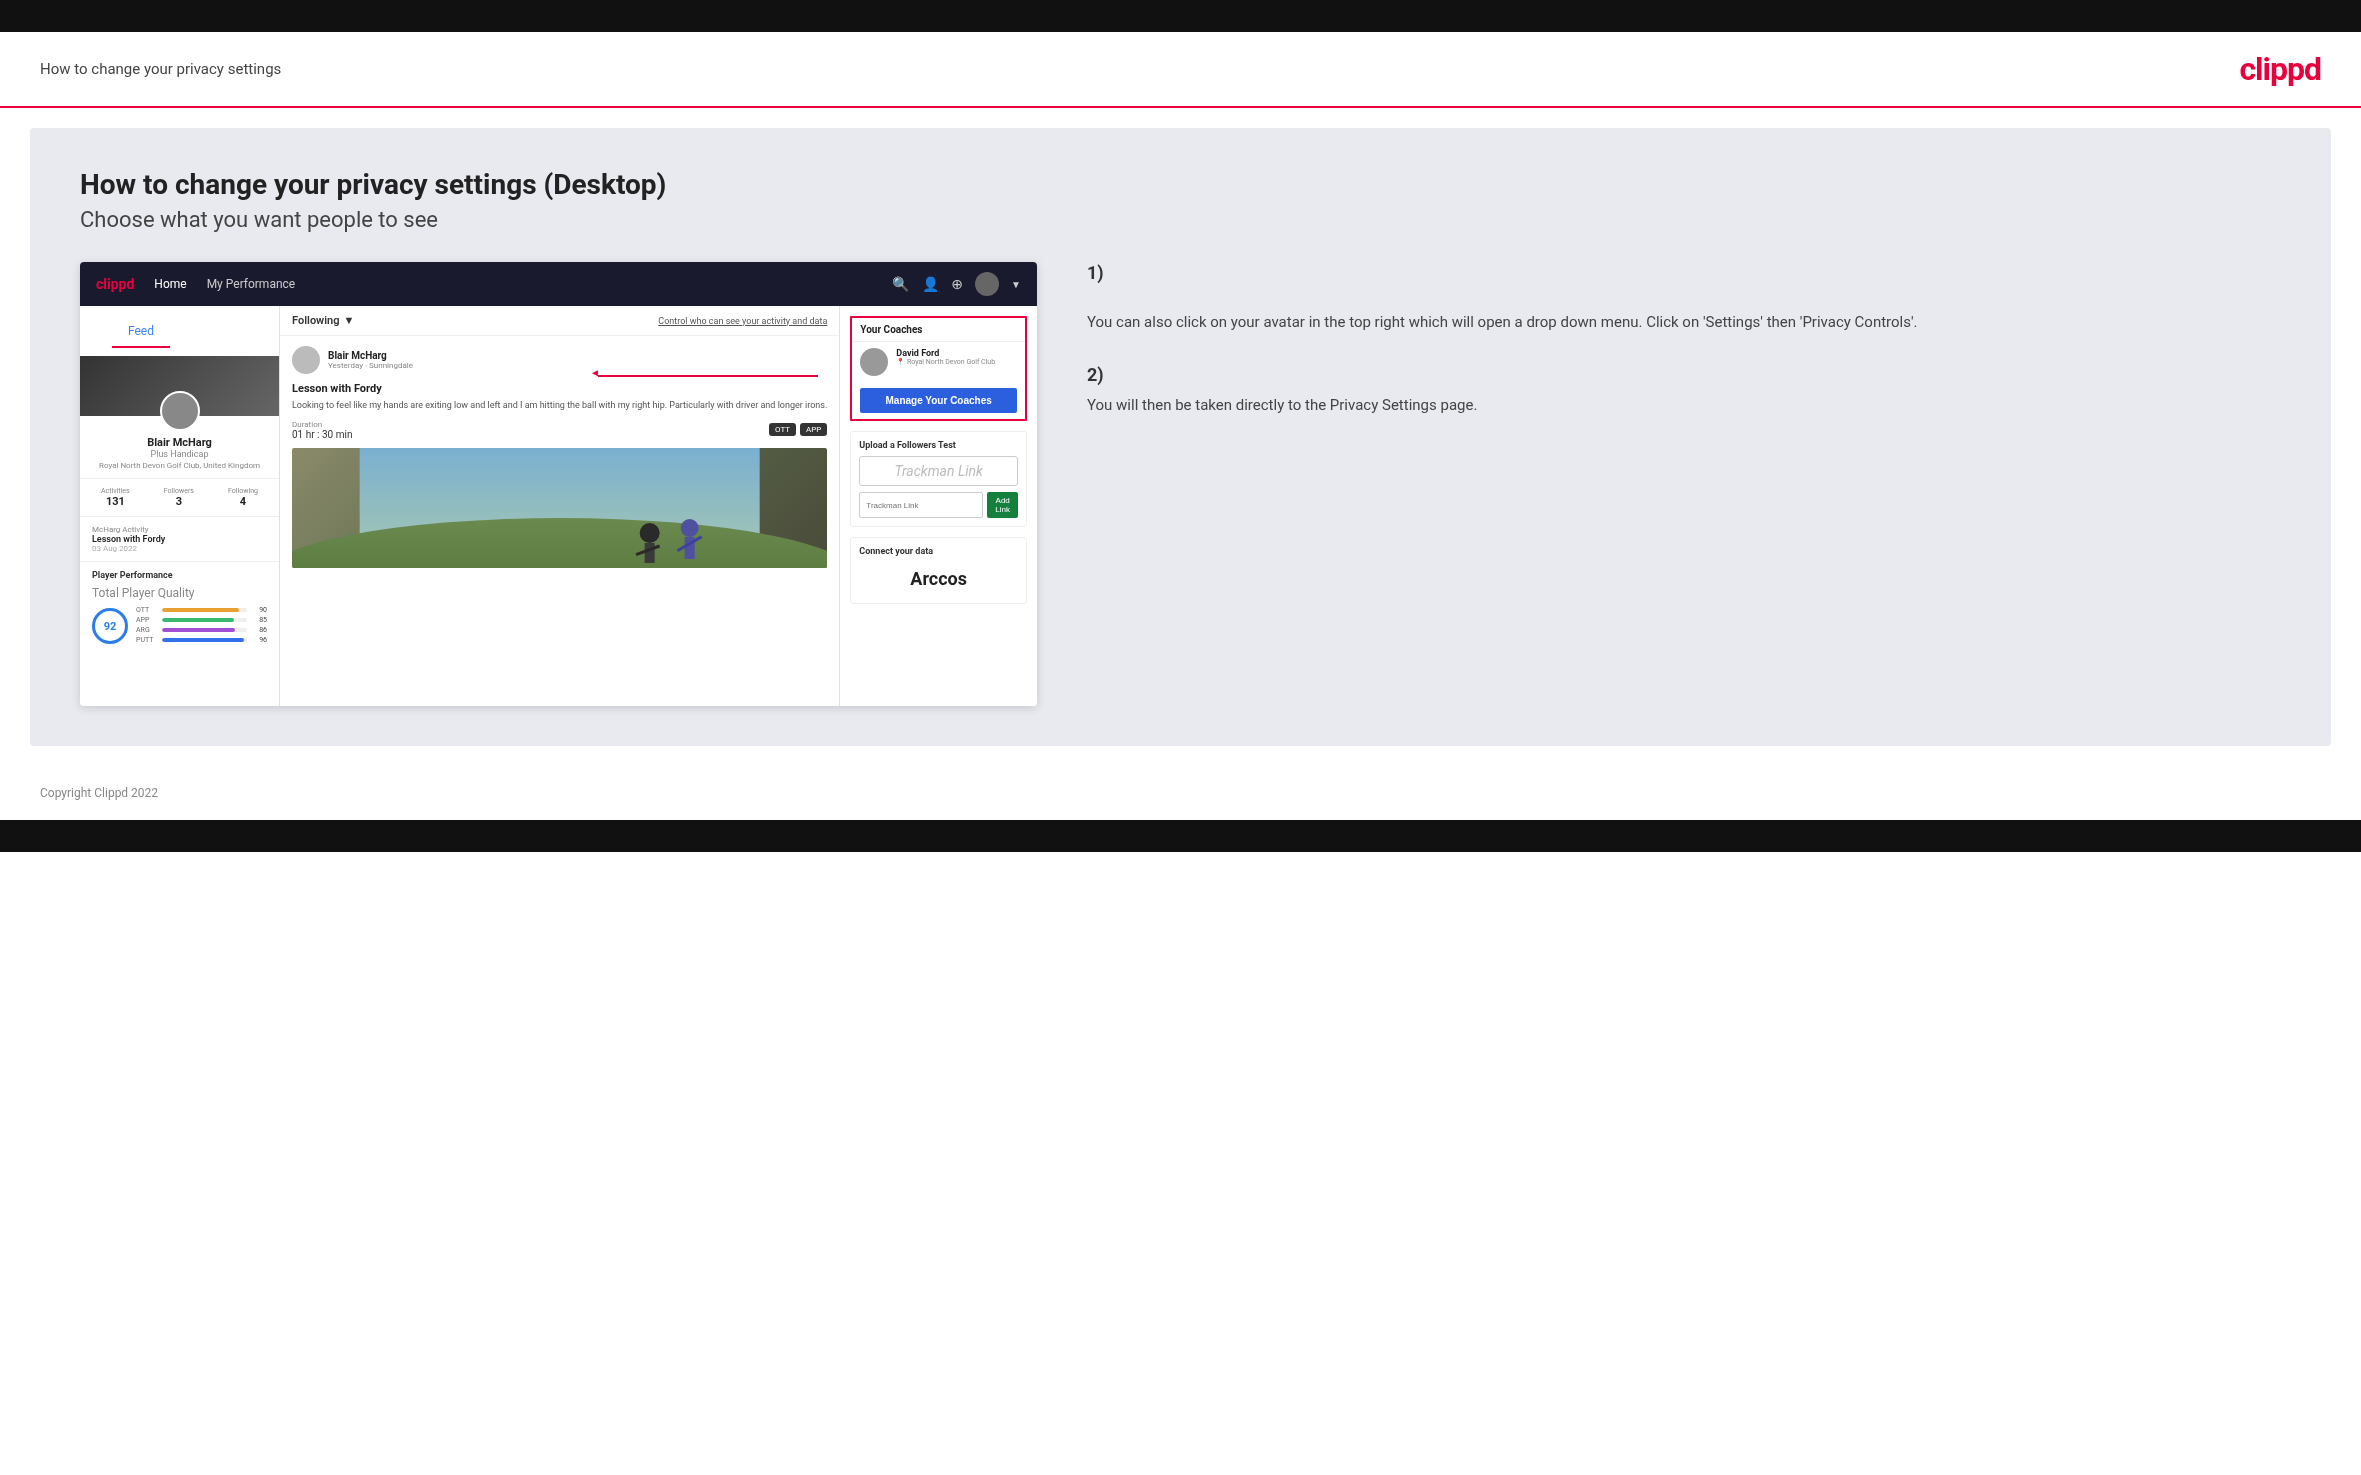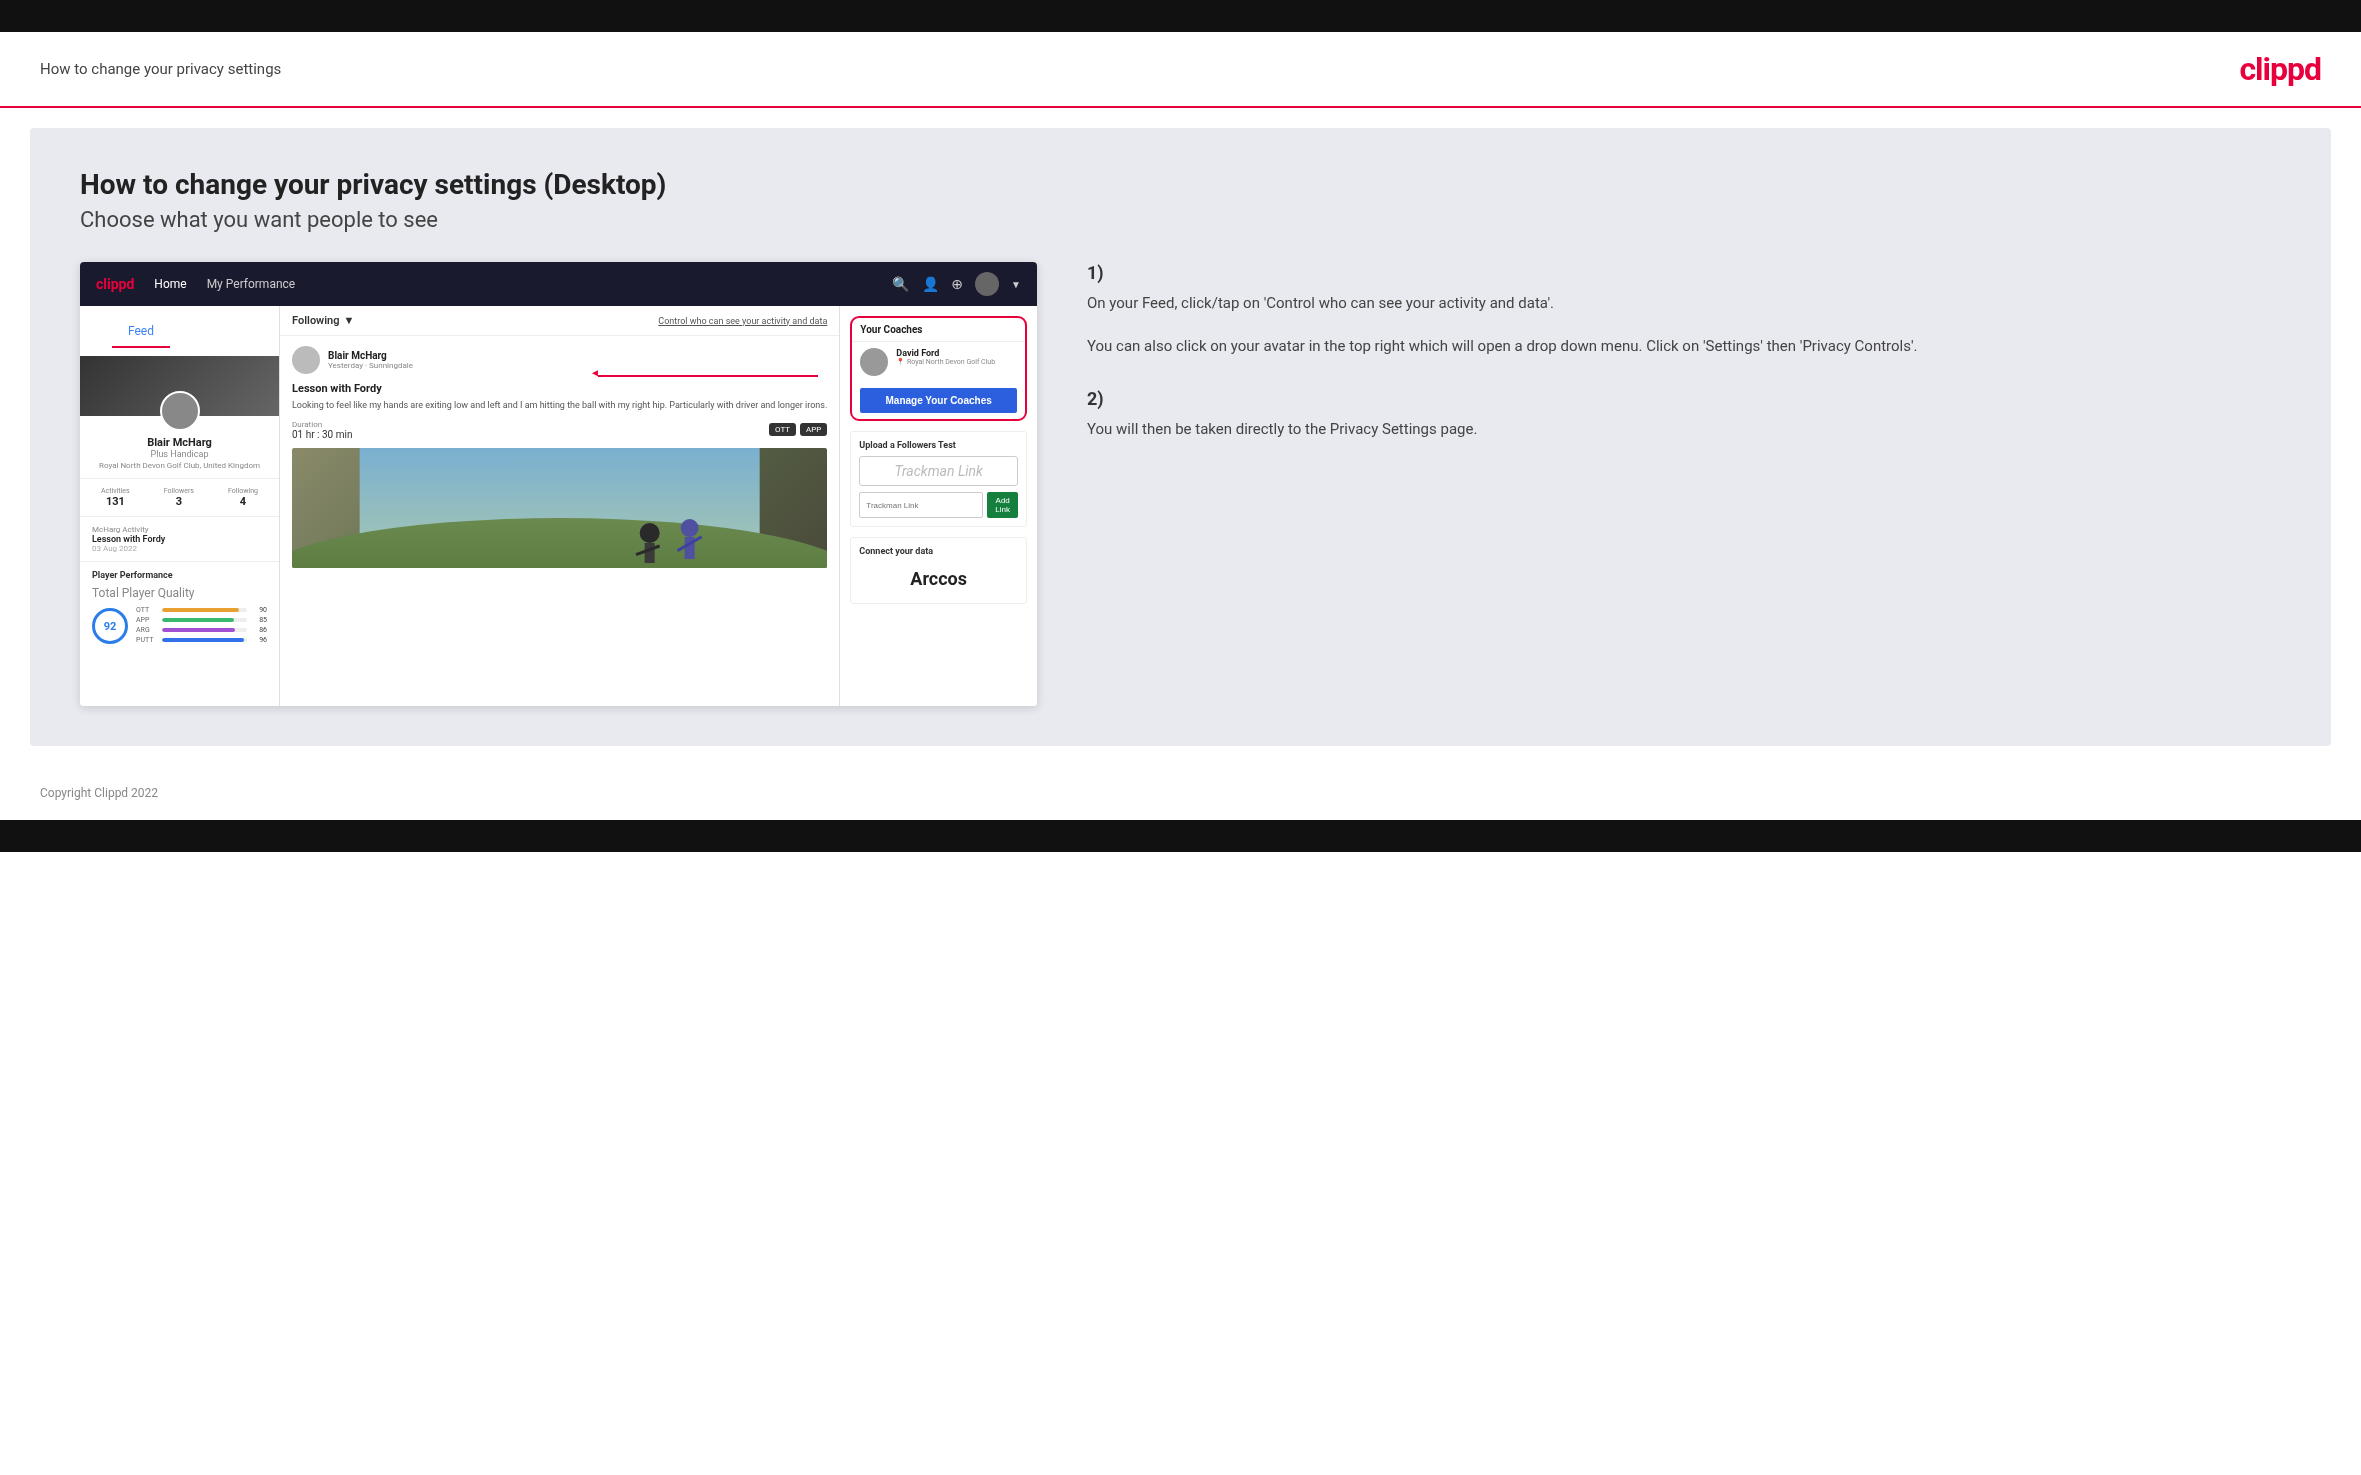"On your Feed, click/tap on" p.instruction-text { html: <p>On your Feed, click/tap on 'Control who can see your activity and data'.</p> -> none }
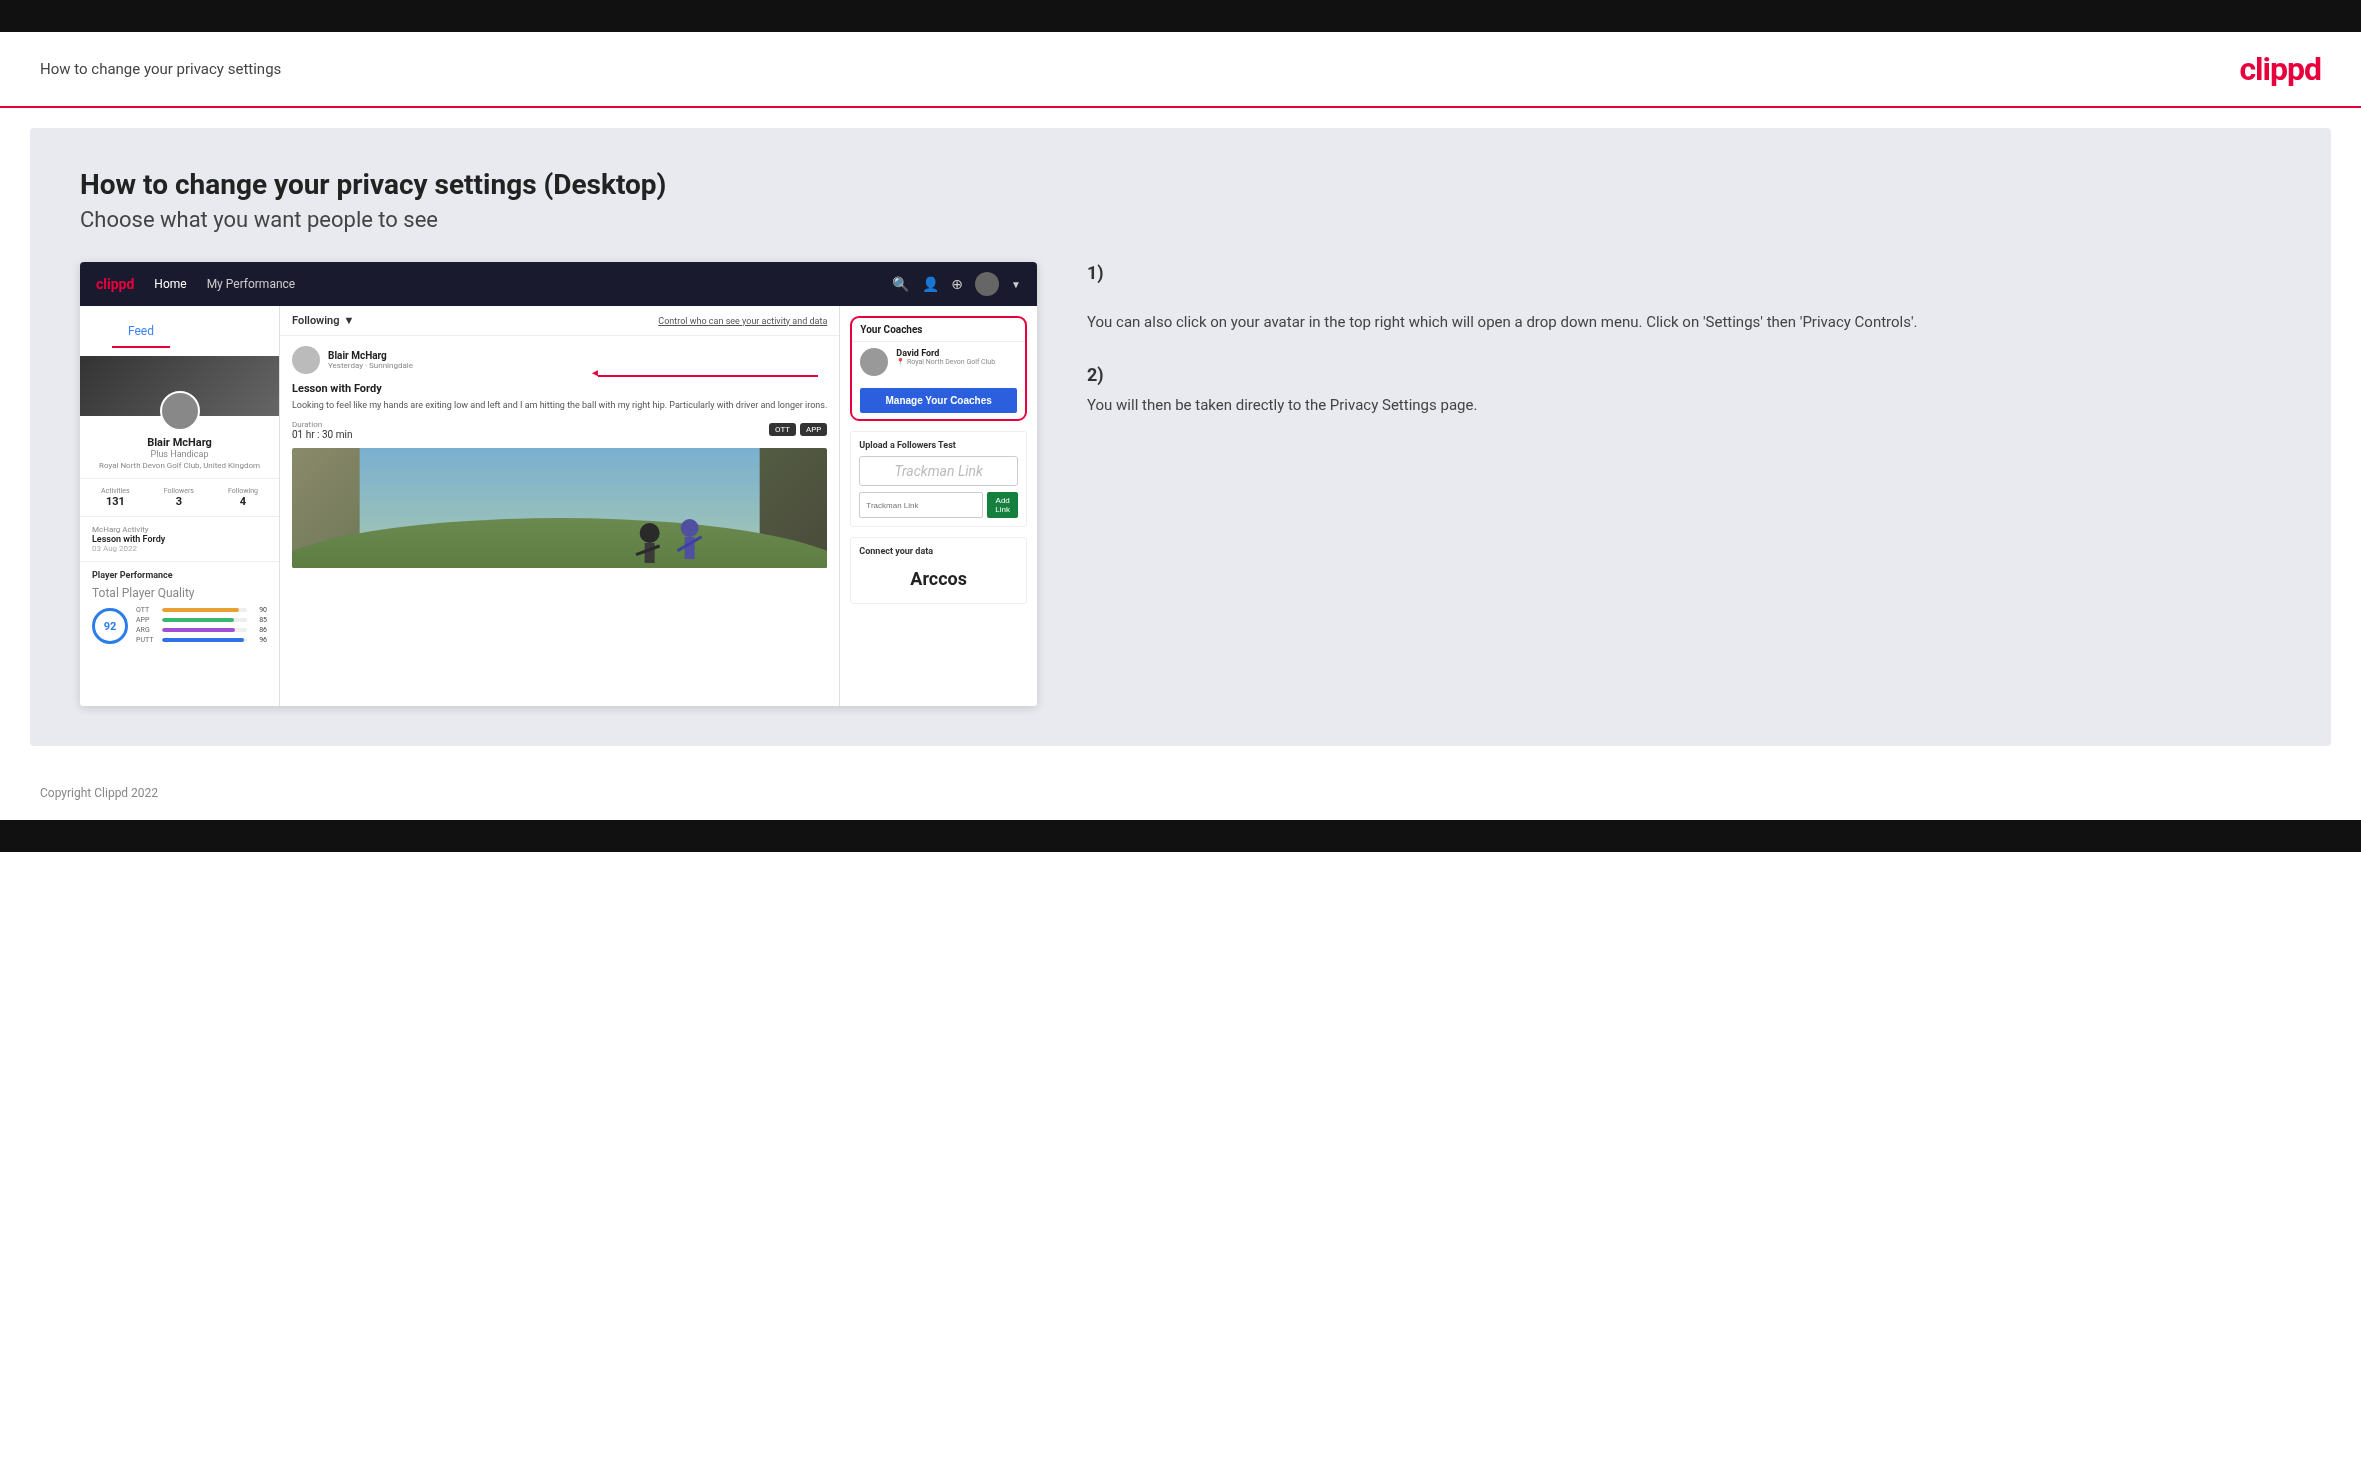"Your Coaches" .coaches-section { border-radius: 9px -> 1px }
